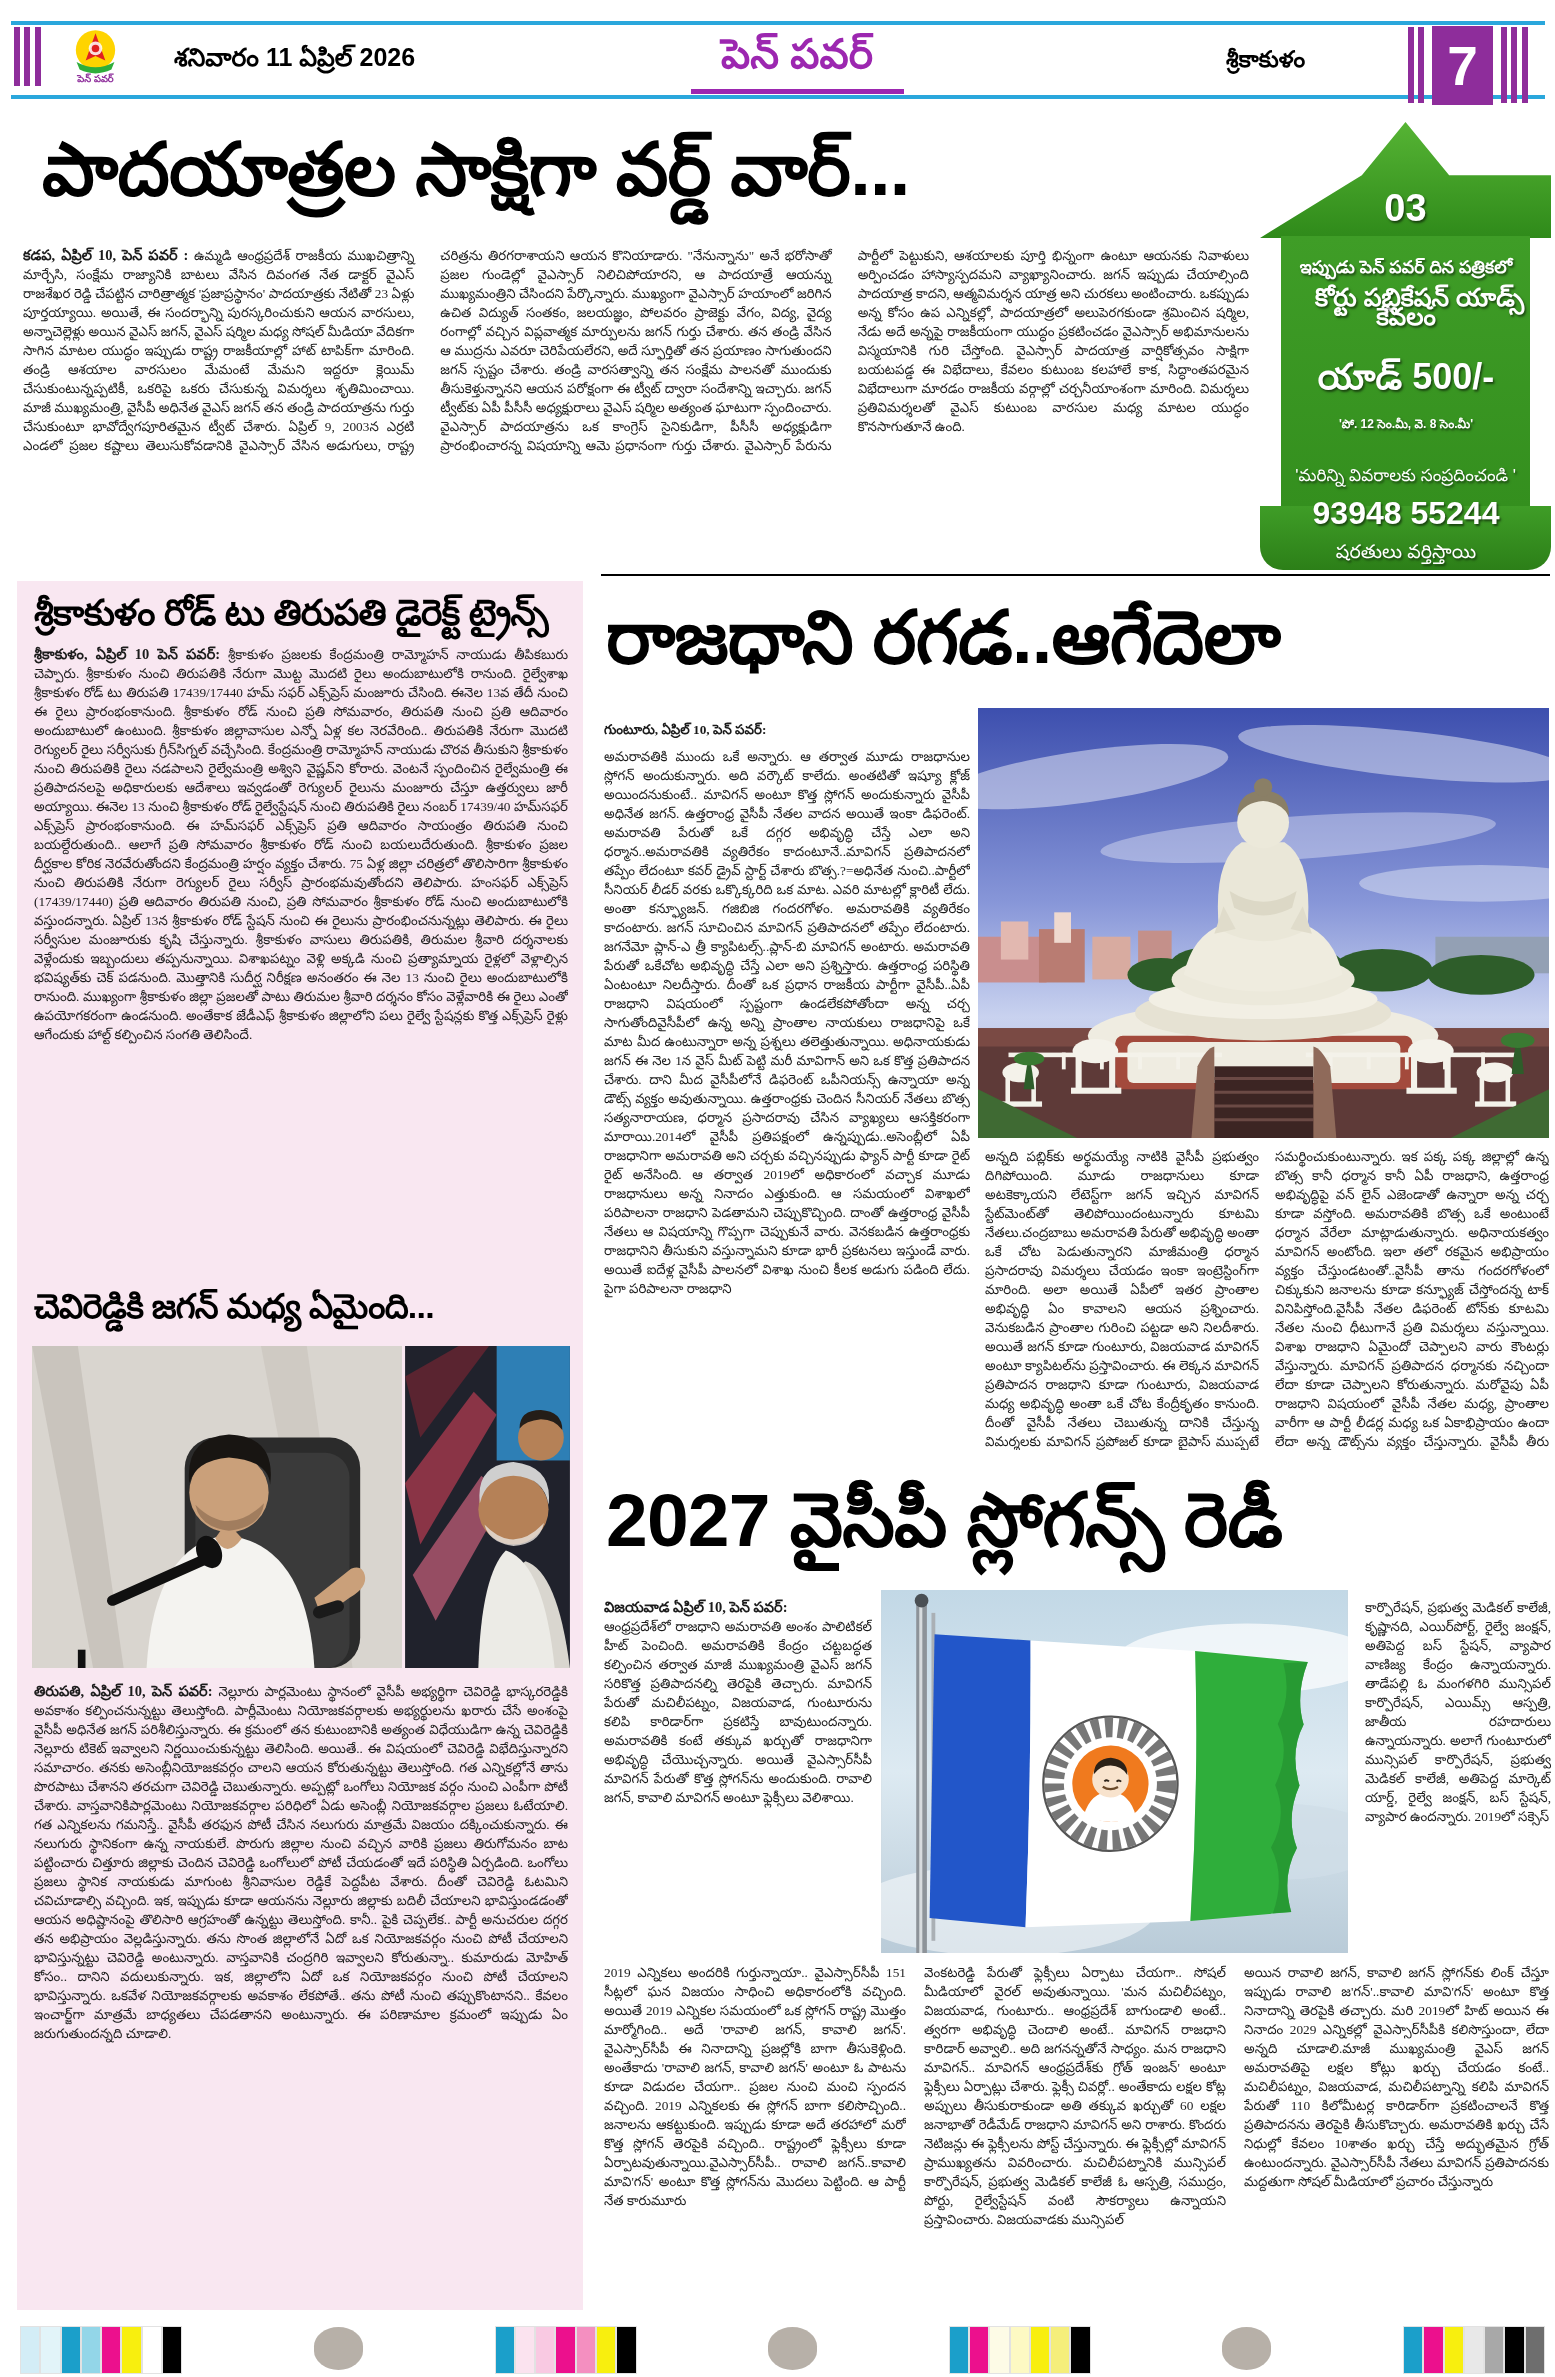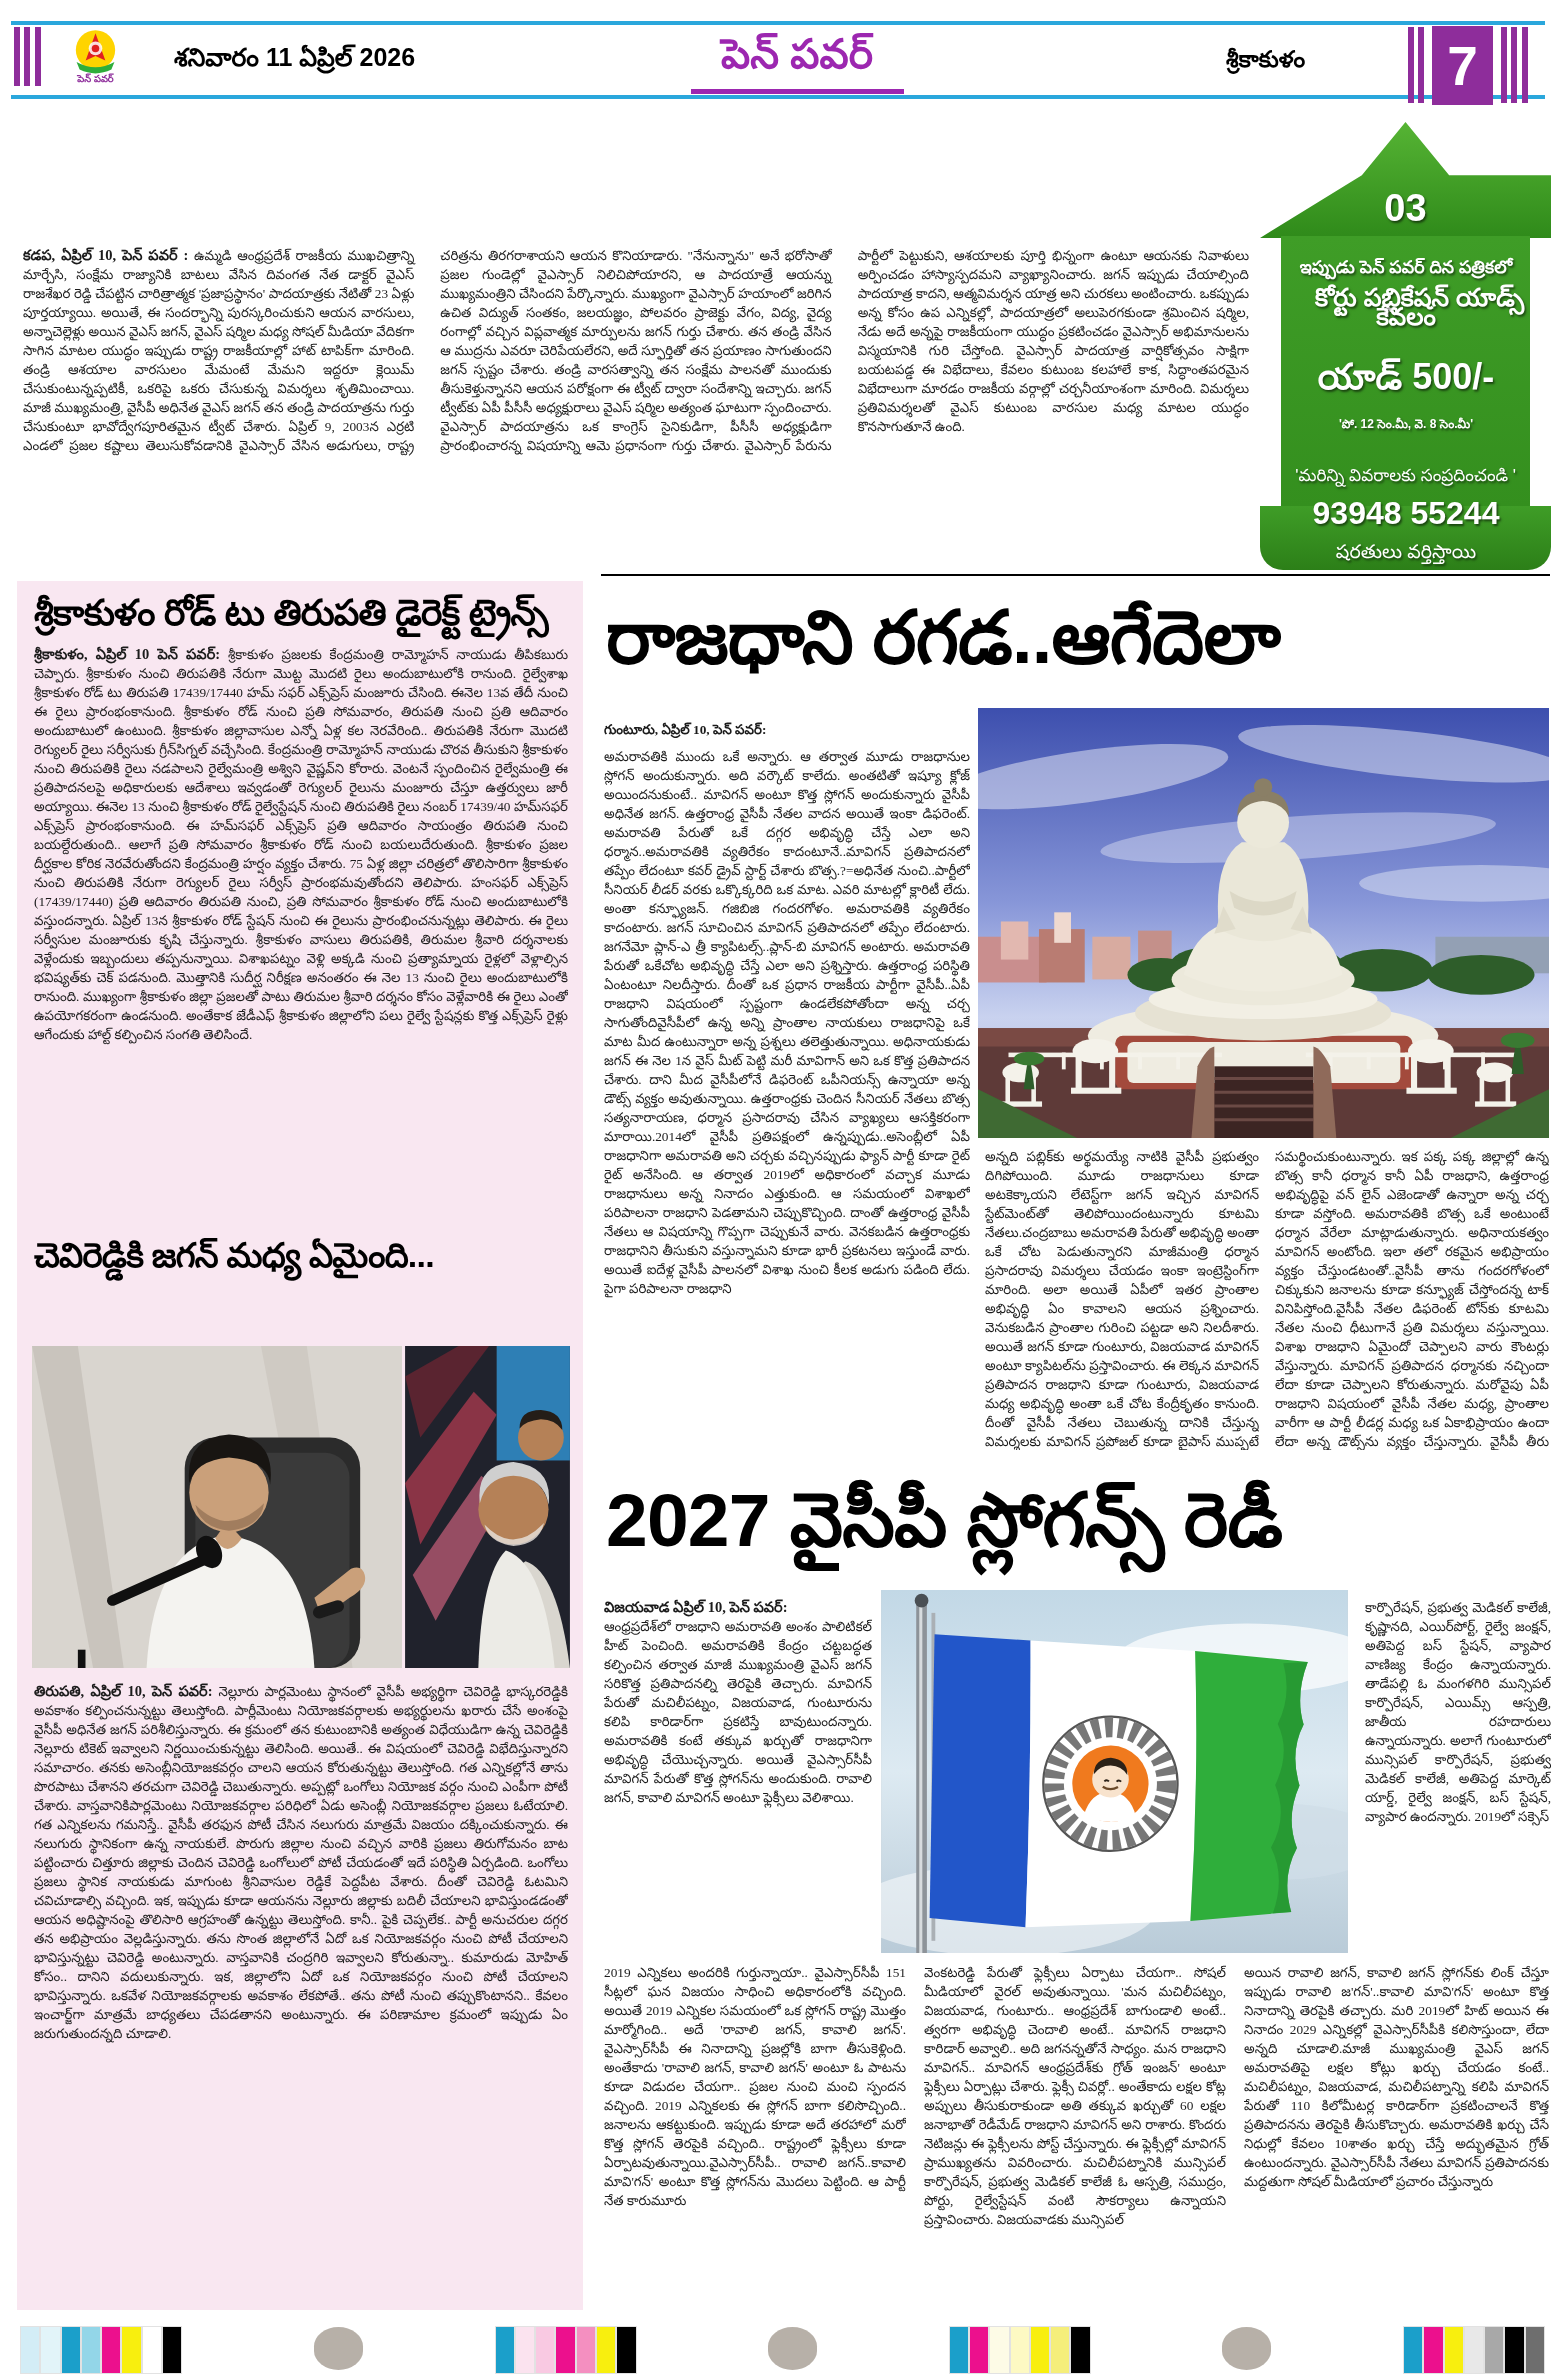"పాదయాత్రల సాక్షిగా వర్డ్ వార్..." div.abs { html: none -> <div>పాదయాత్రల సాక్షిగా వర్డ్ వార్...</div> }
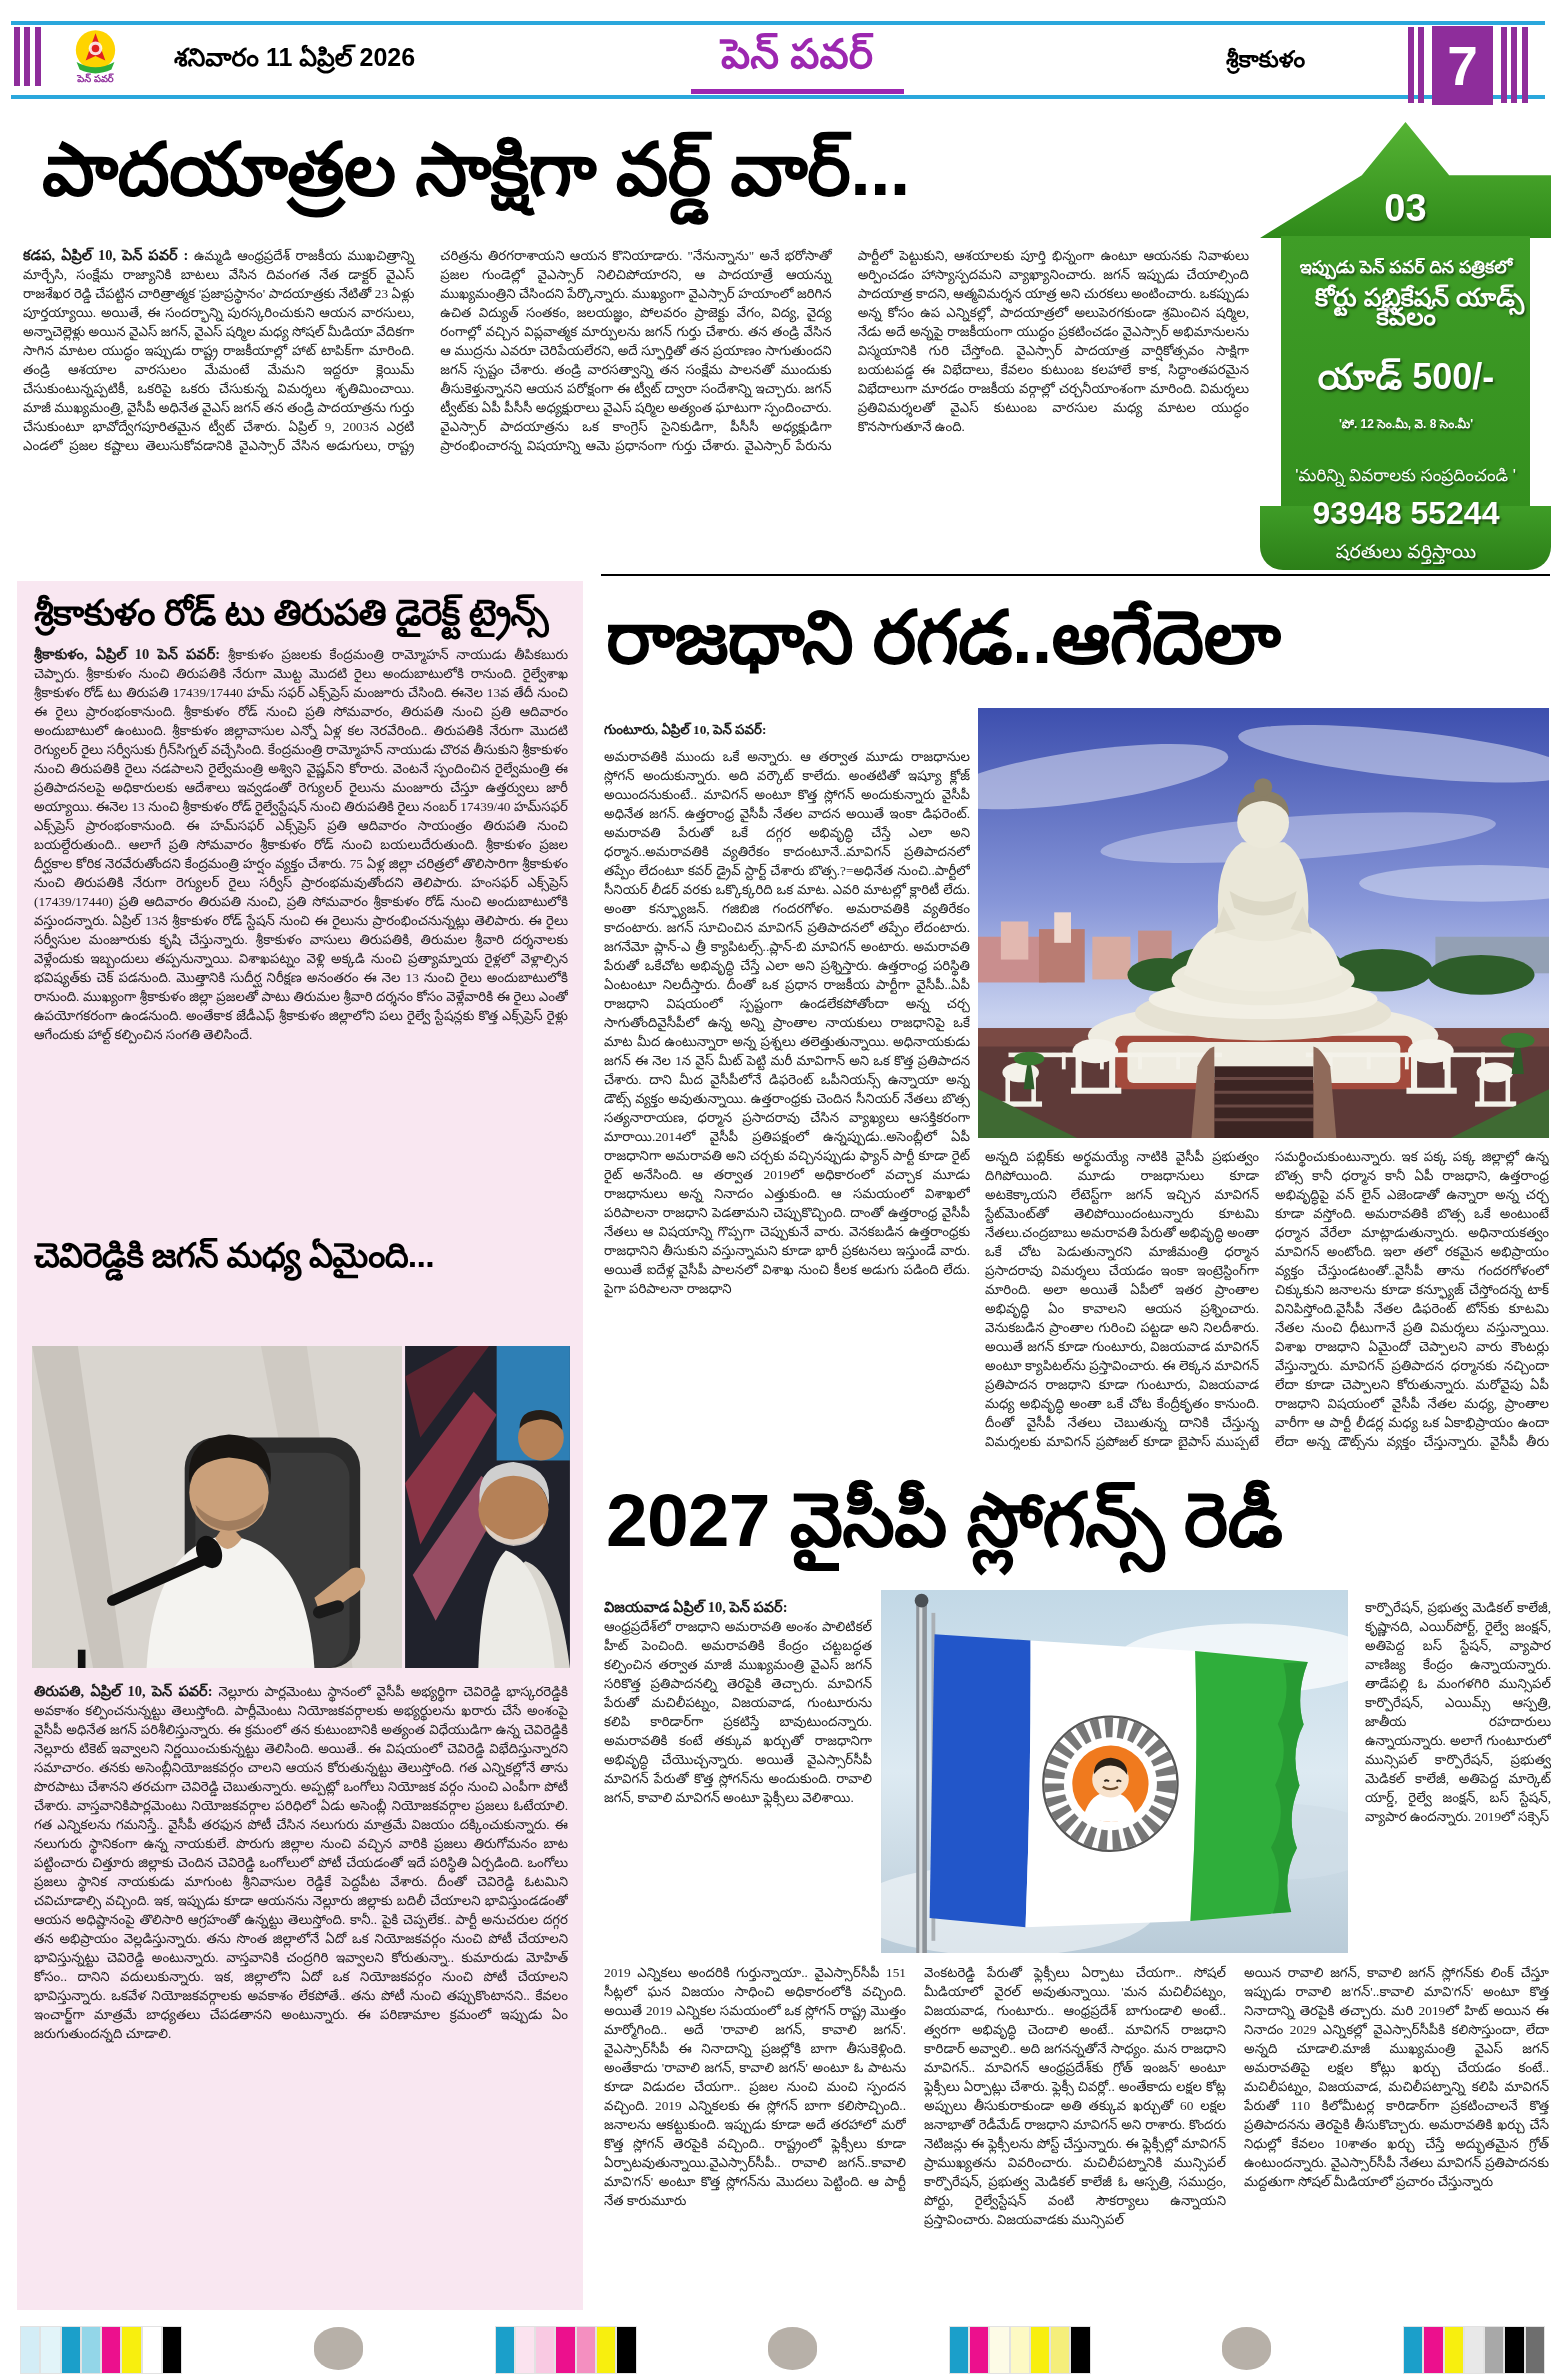"చెవిరెడ్డికి జగన్ మధ్య ఏమైంది..." div.abs { top: 1236px -> 1287px }
